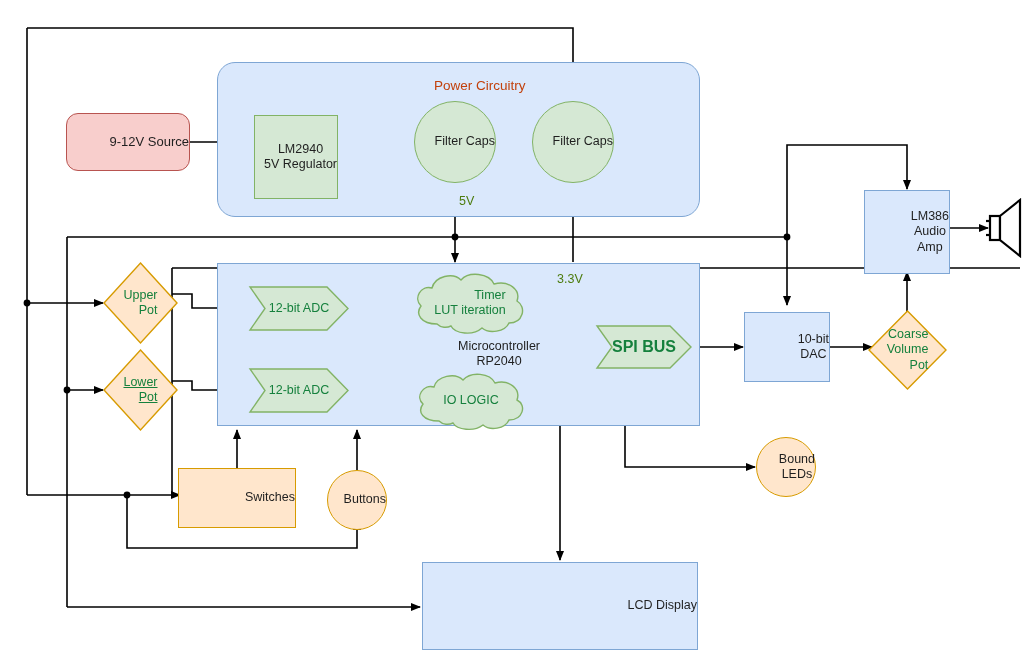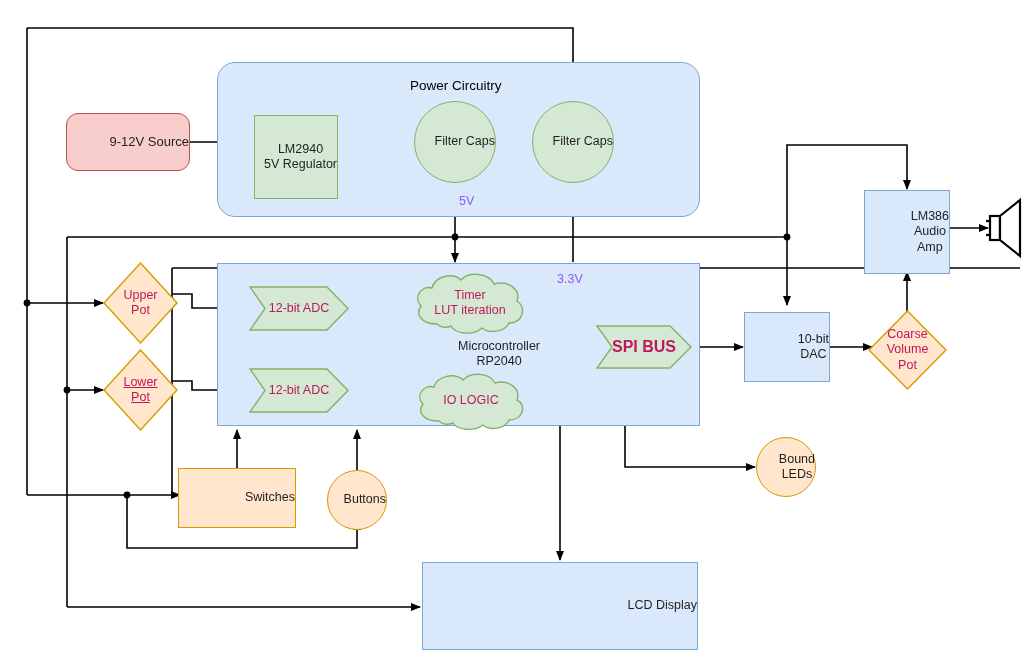"Power Circuitry" .grp-label { color: #000000 -> #c2410c; margin-left: none -> 24px }
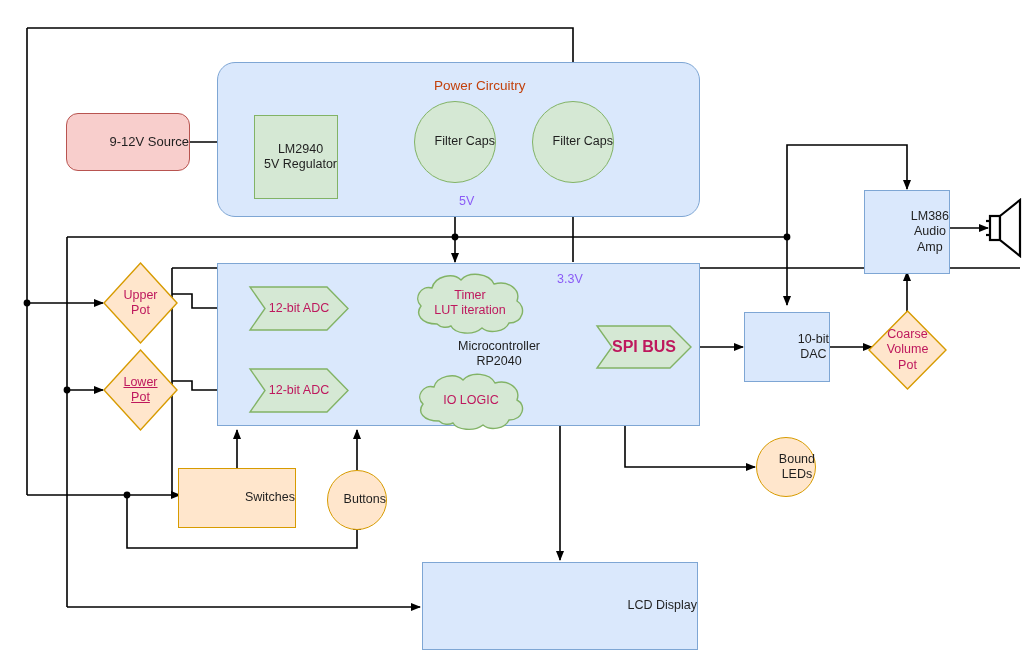"5V" .vlabel { color: #8b5cf6 -> #4d7c0f }
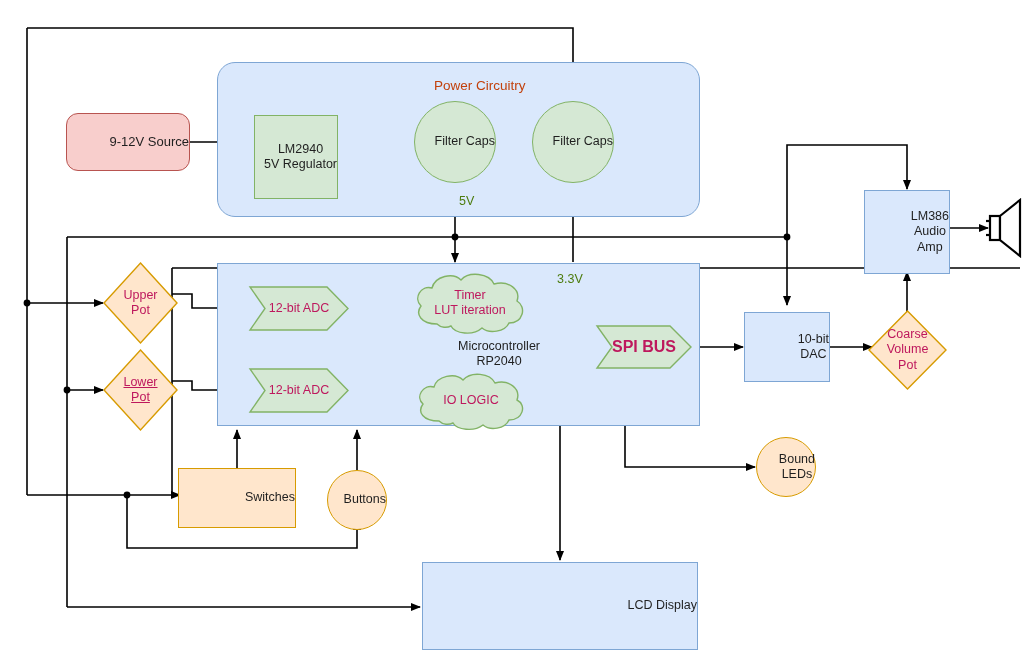"Upper" .shp .txt { color: #be185d -> #15803d; text-align: center -> right }
